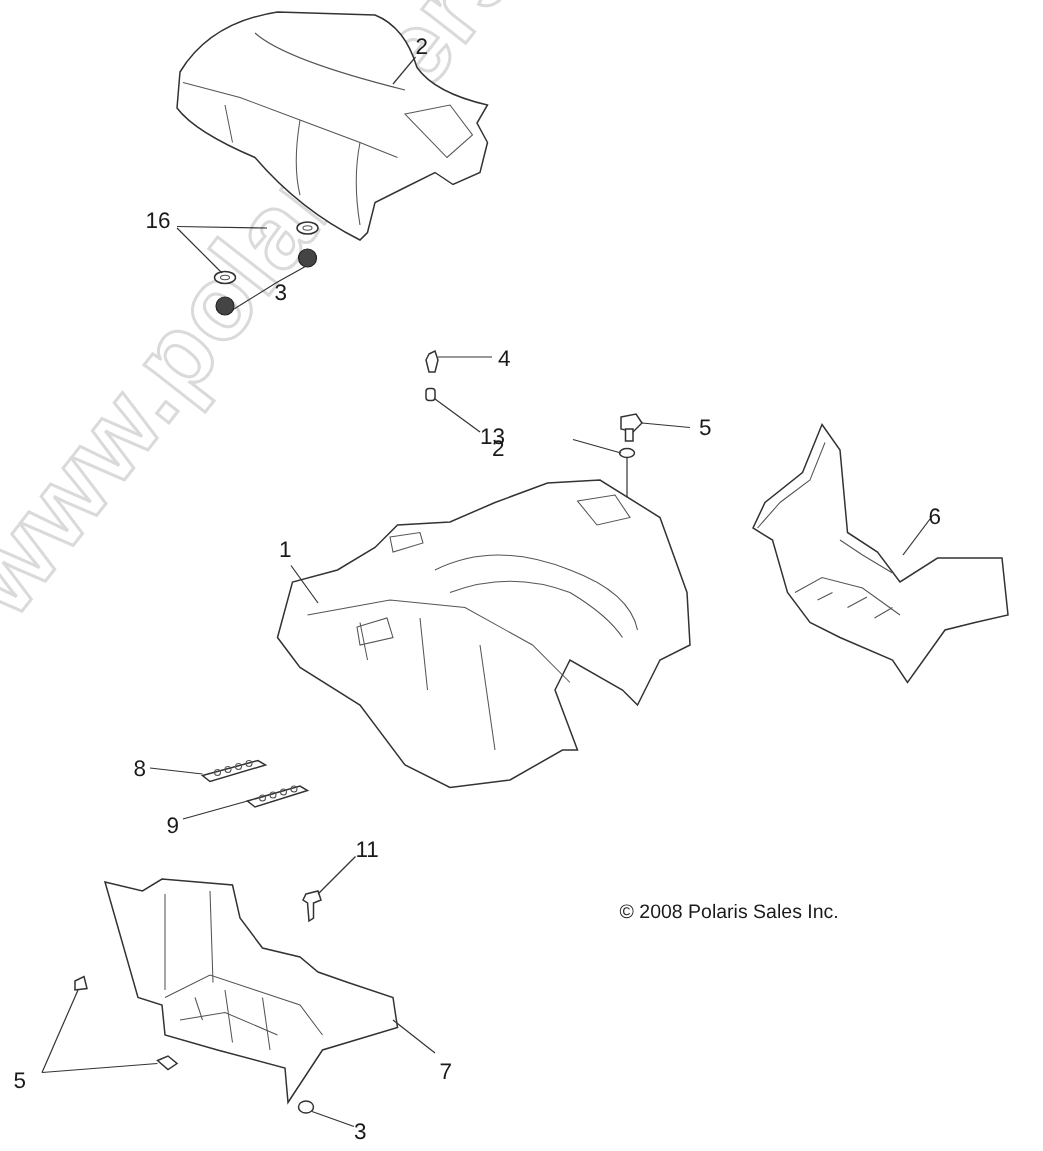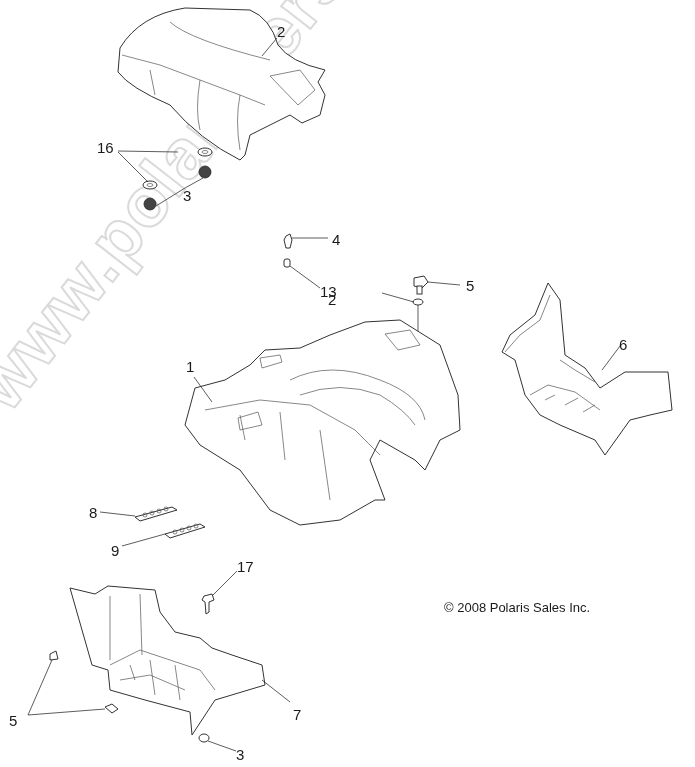"17" div.callout { text: 17 -> 11 }
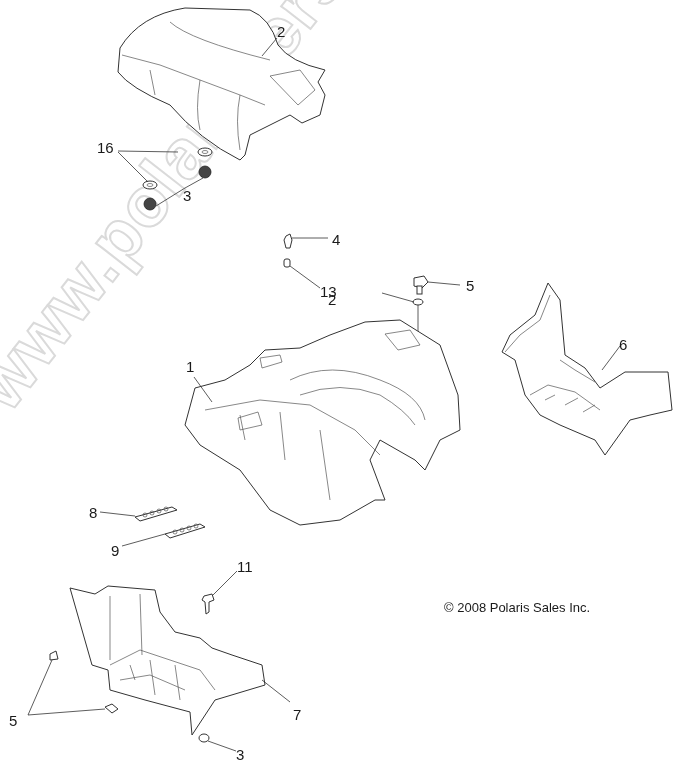"© 2008 Polaris Sales Inc." div.copyright { left: 444px -> 413px }
